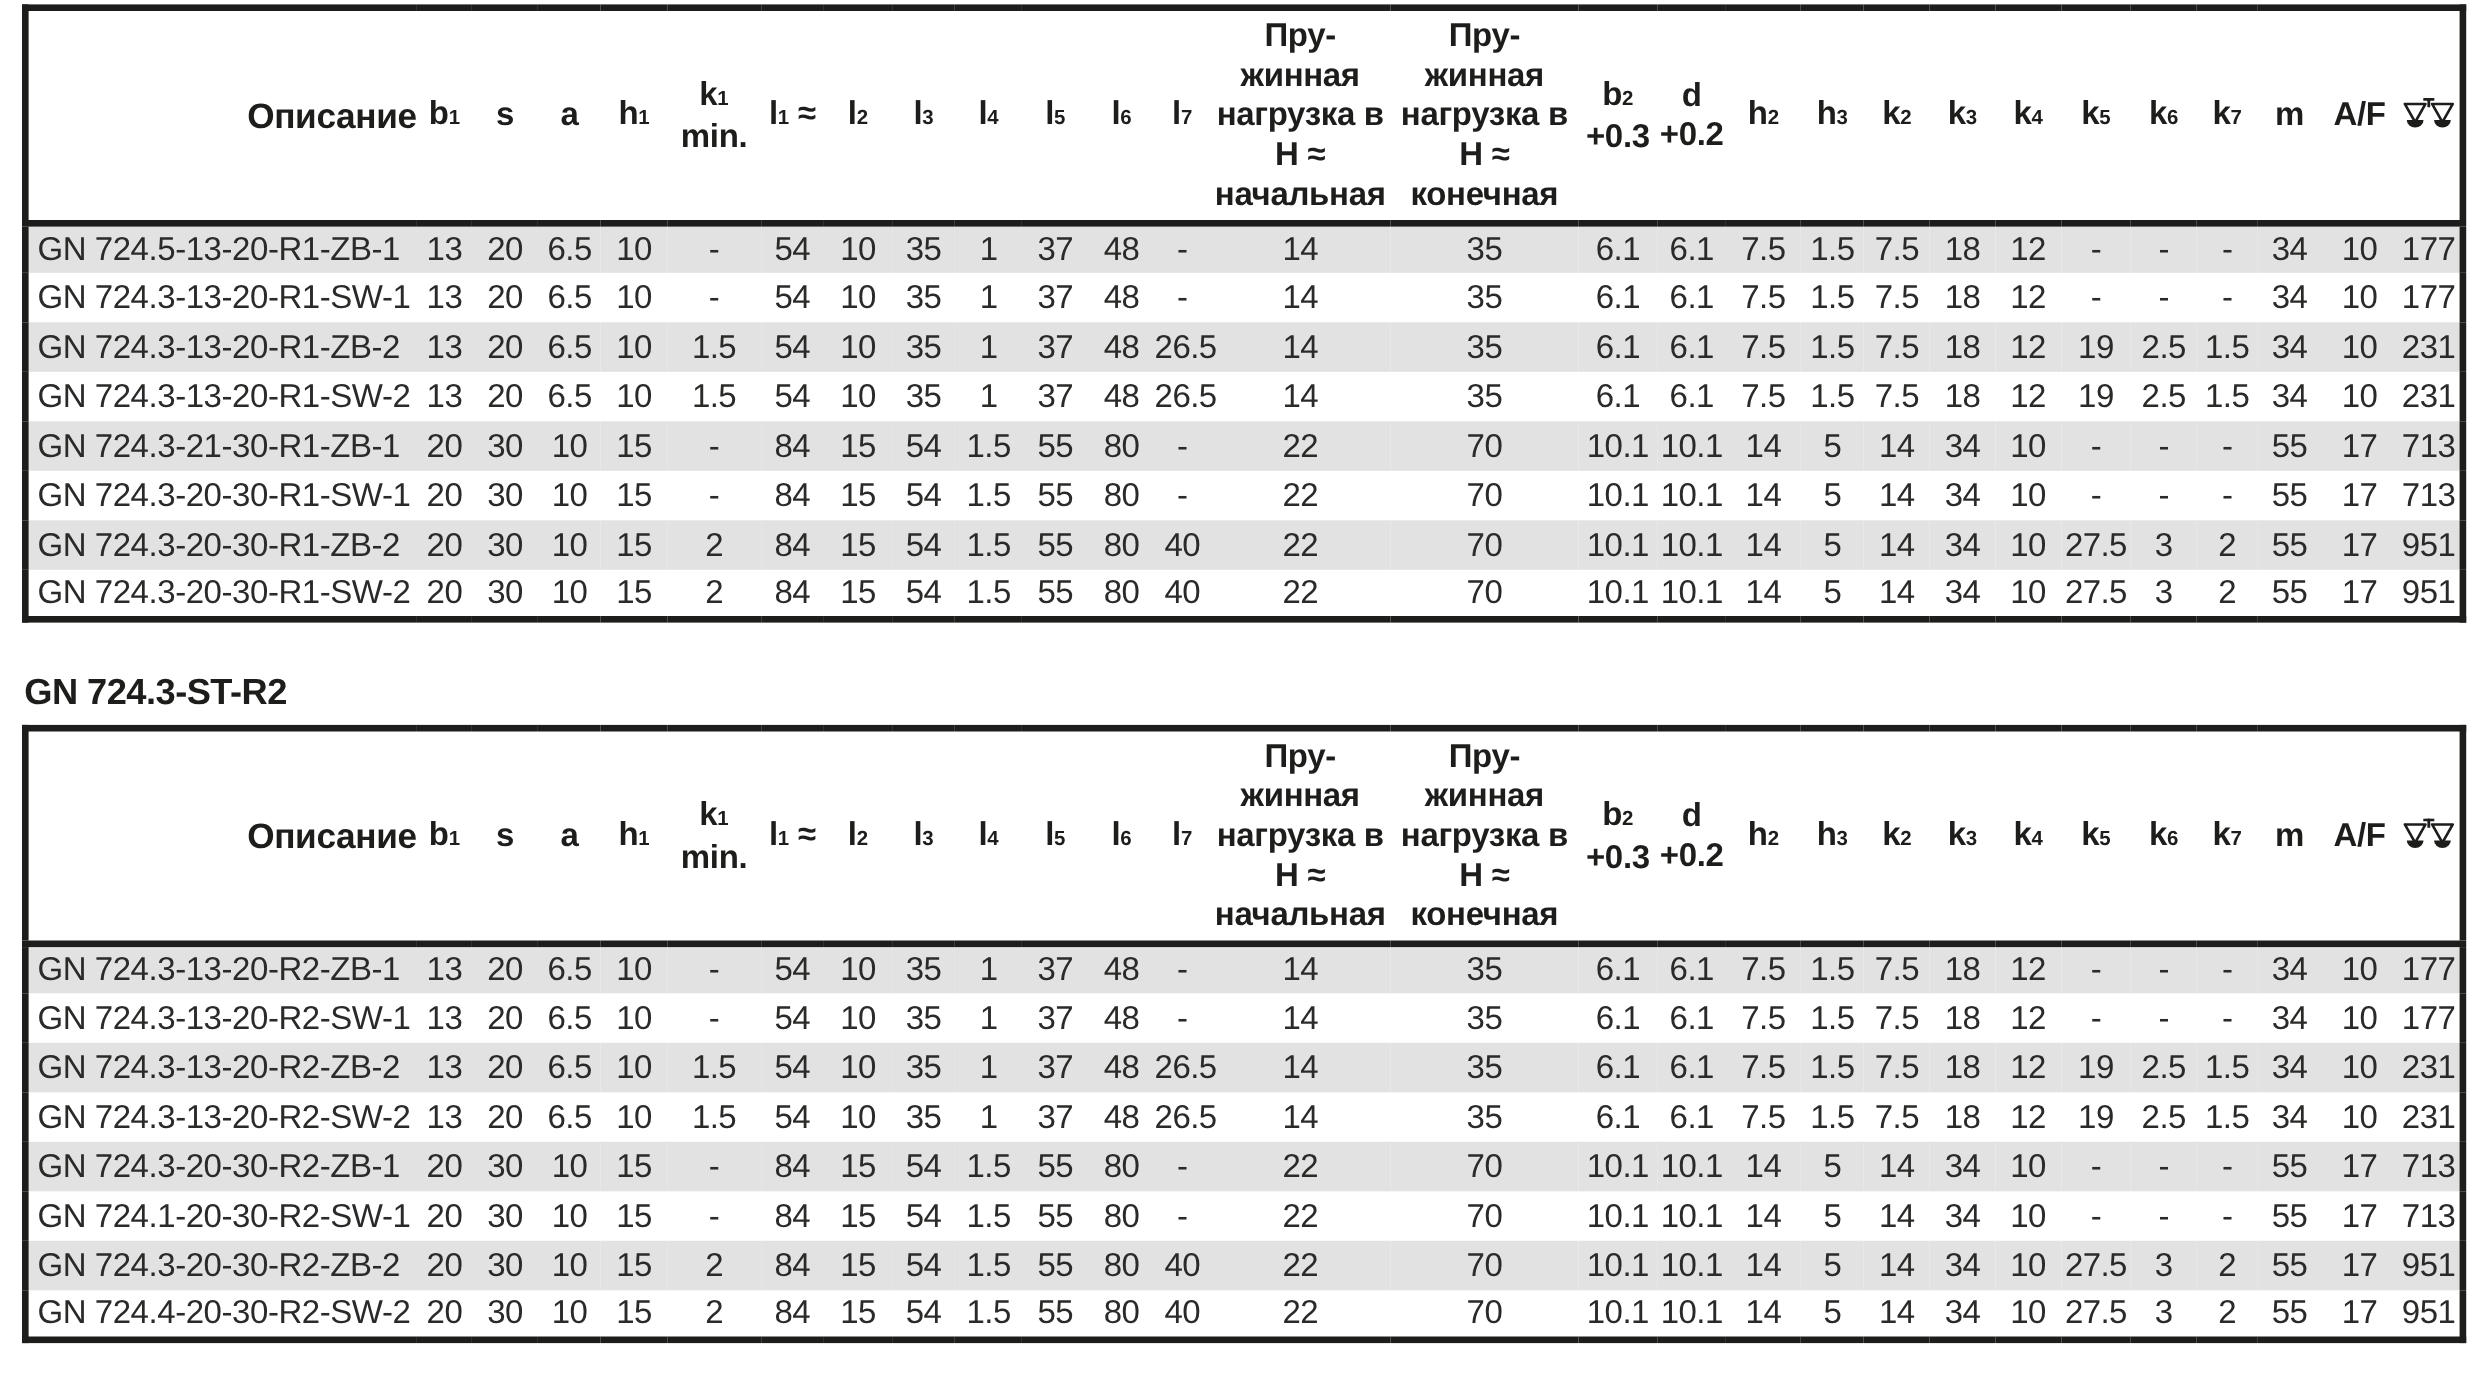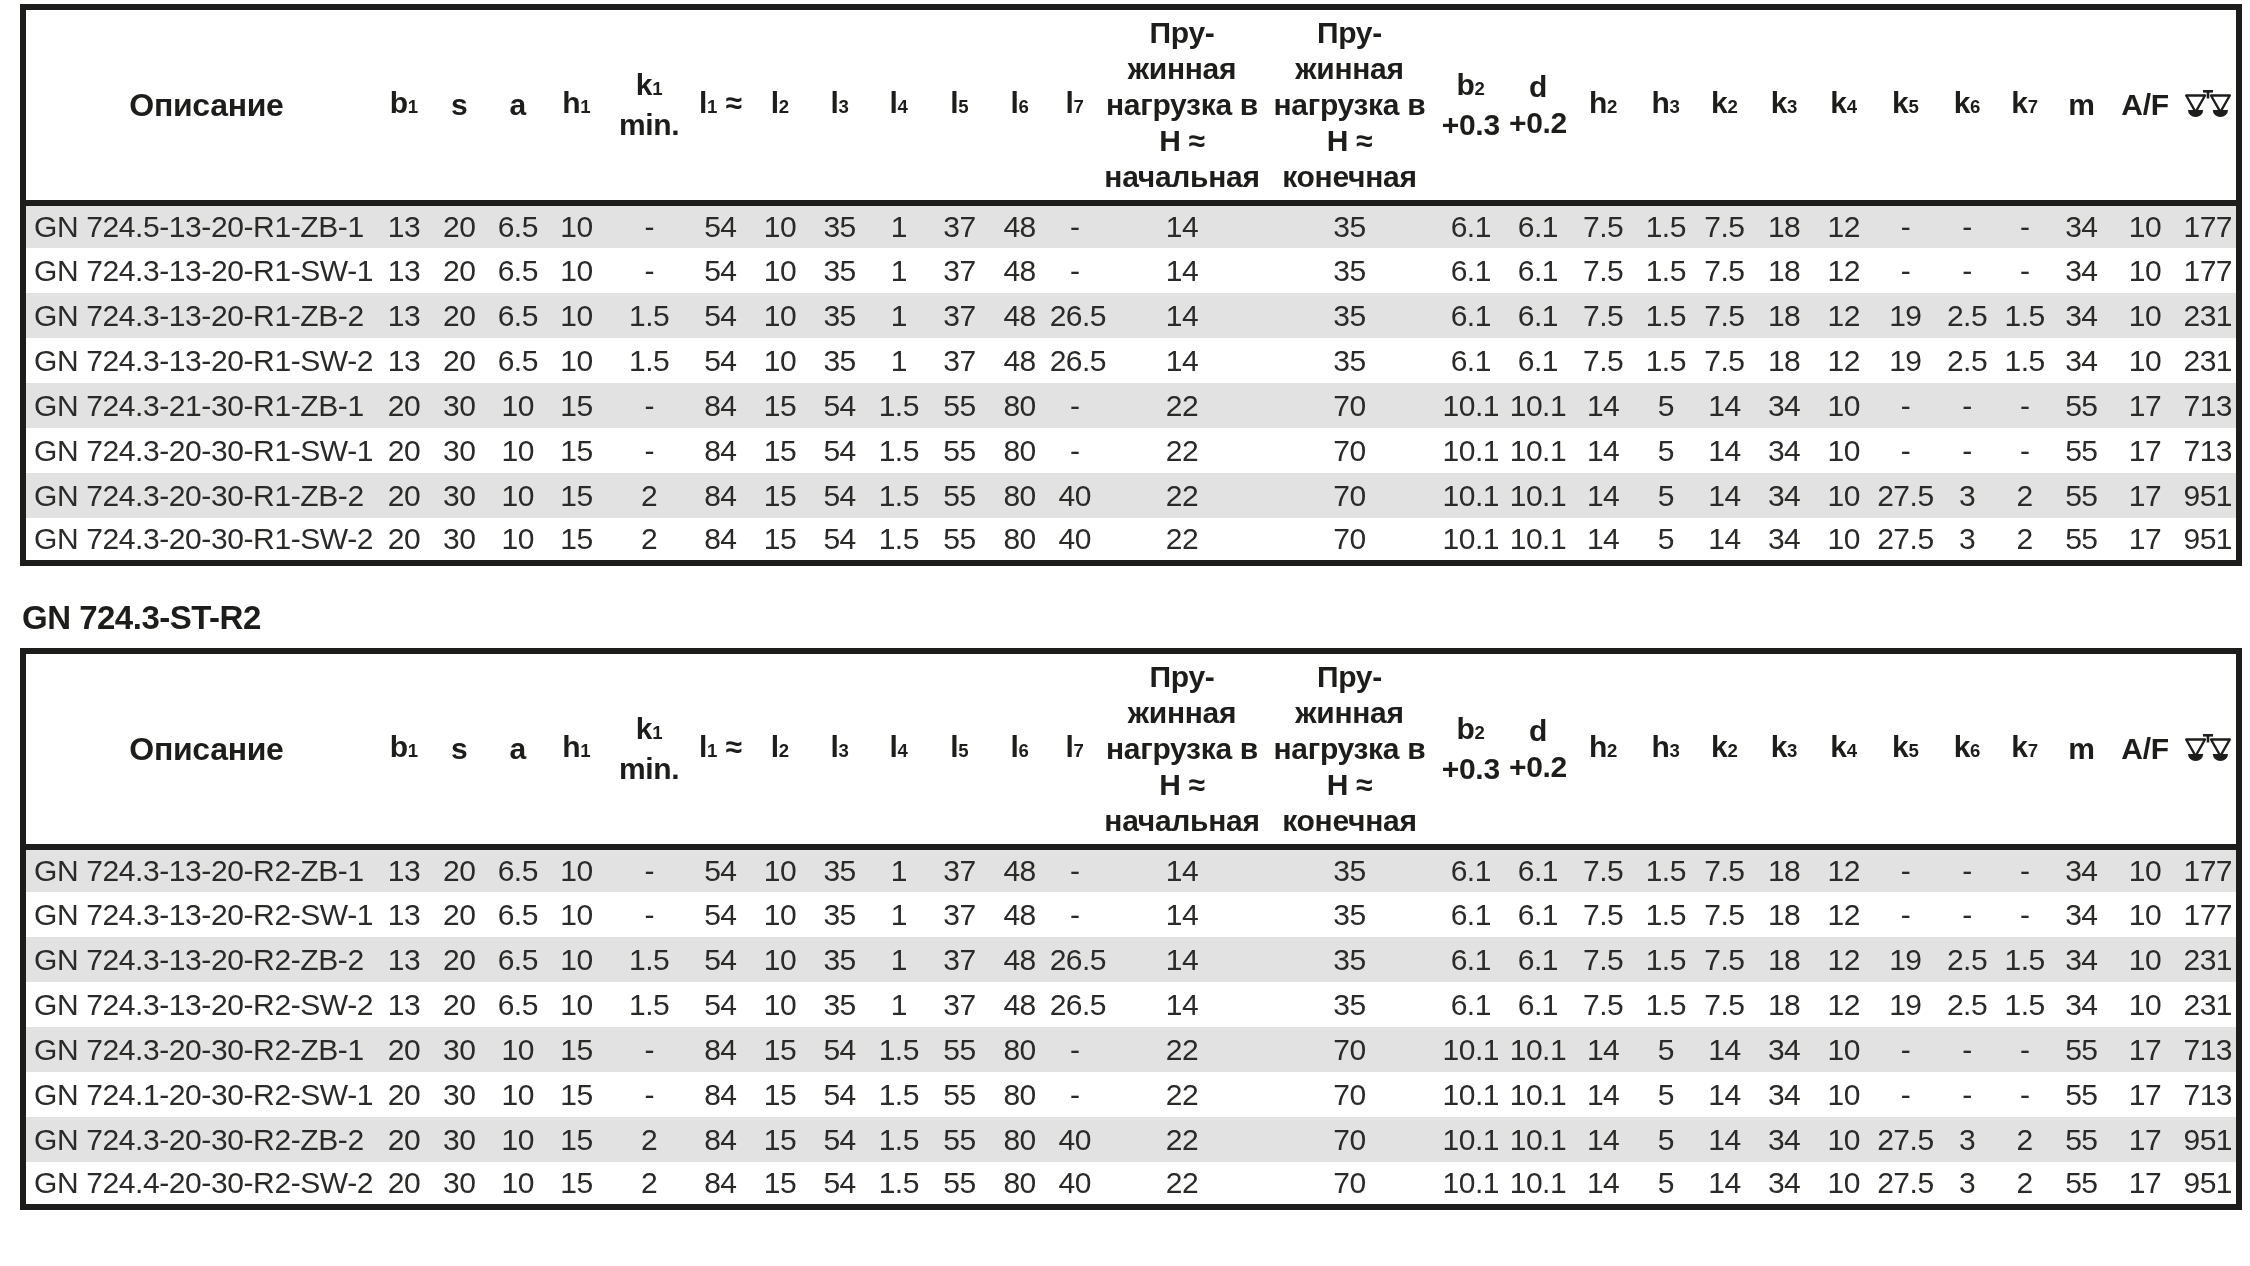"Описание" th.desc-h { text-align: center -> right }
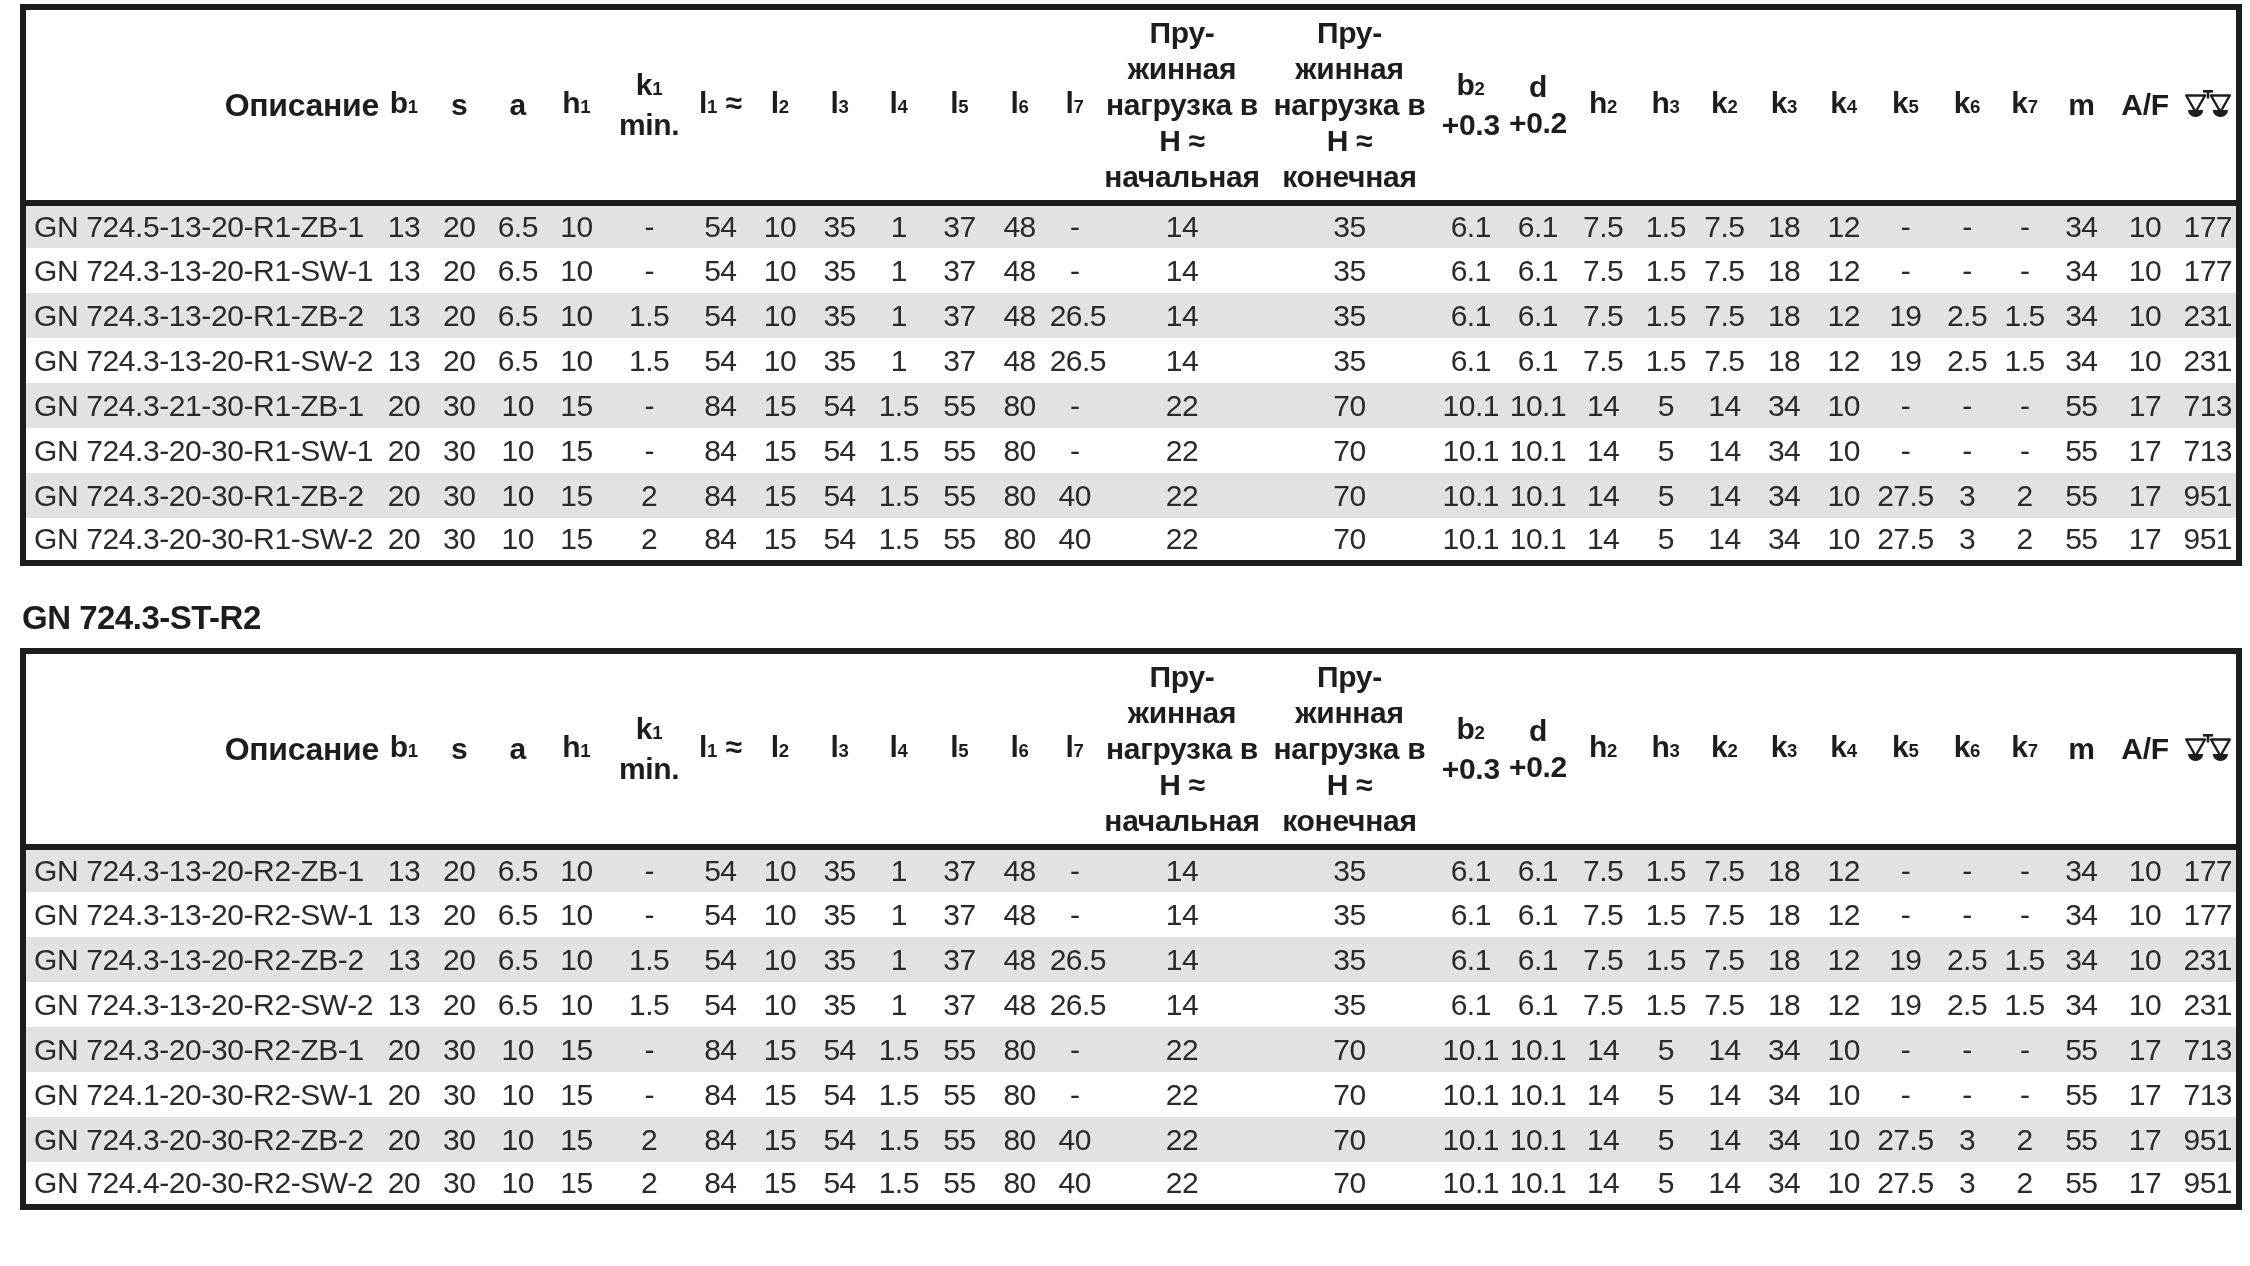"GN 724.3-ST-R2" .tbl-title.second { margin-top: 34px -> 45px }
